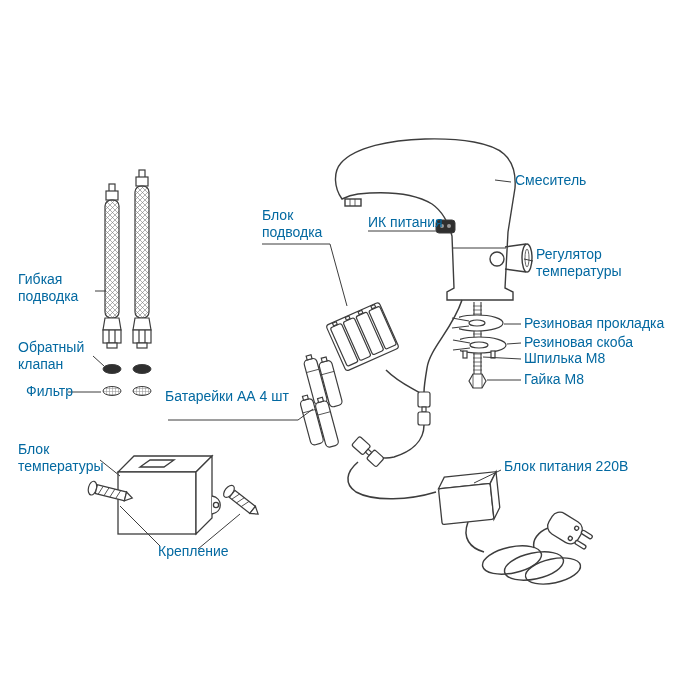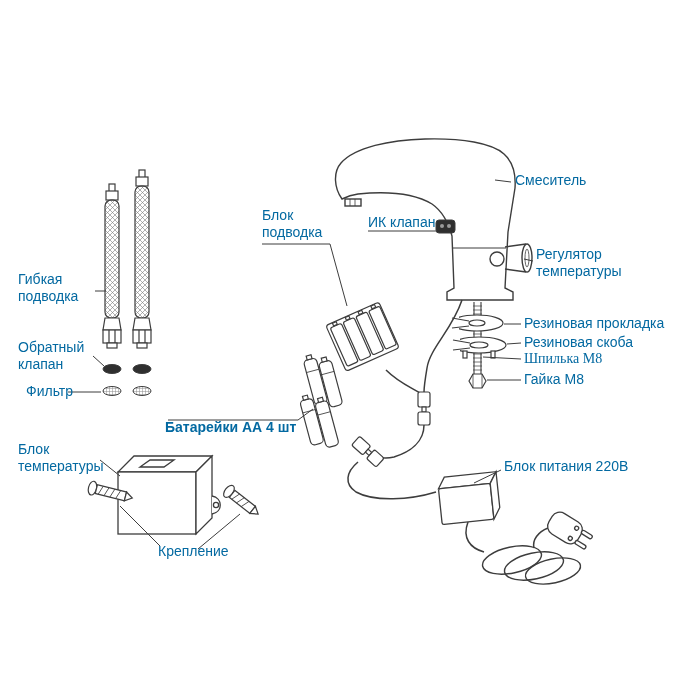"ИК клапан" span { text: клапан -> питания }
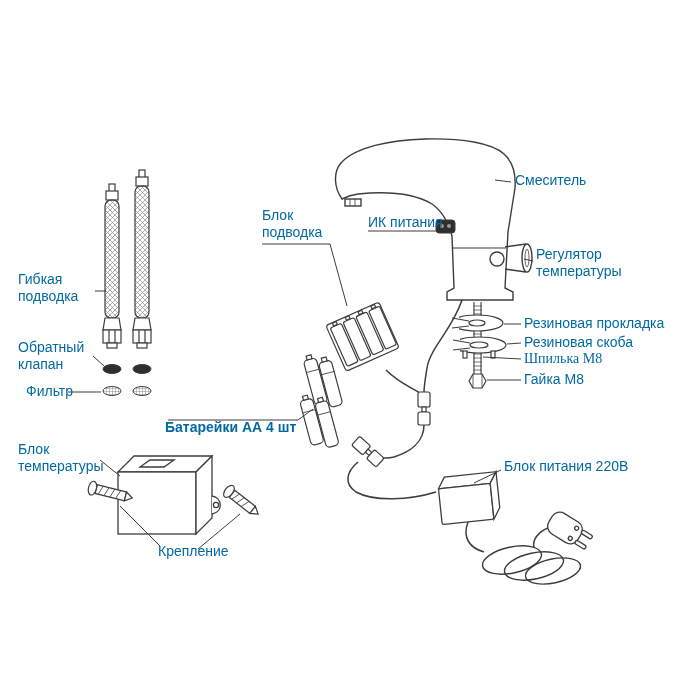"Шпилька М8" div.lbl { font-family: Liberation Serif, serif -> none }
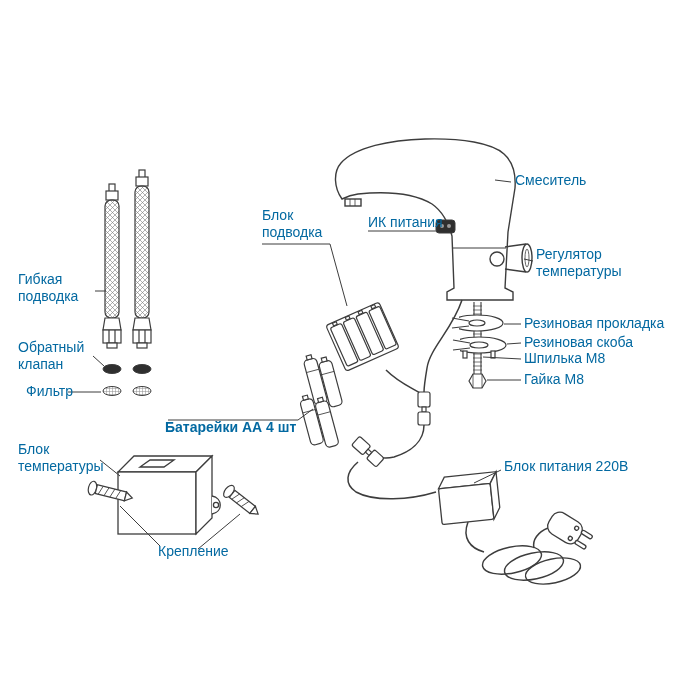"Батарейки АА 4 шт" div.lbl { font-weight: bold -> none; top: 419px -> 388px }
